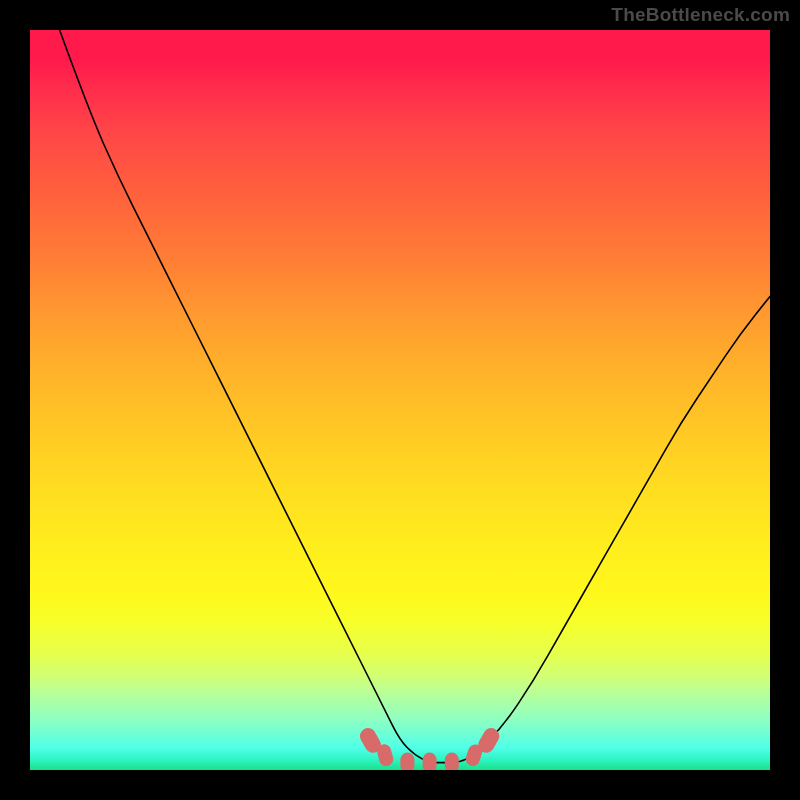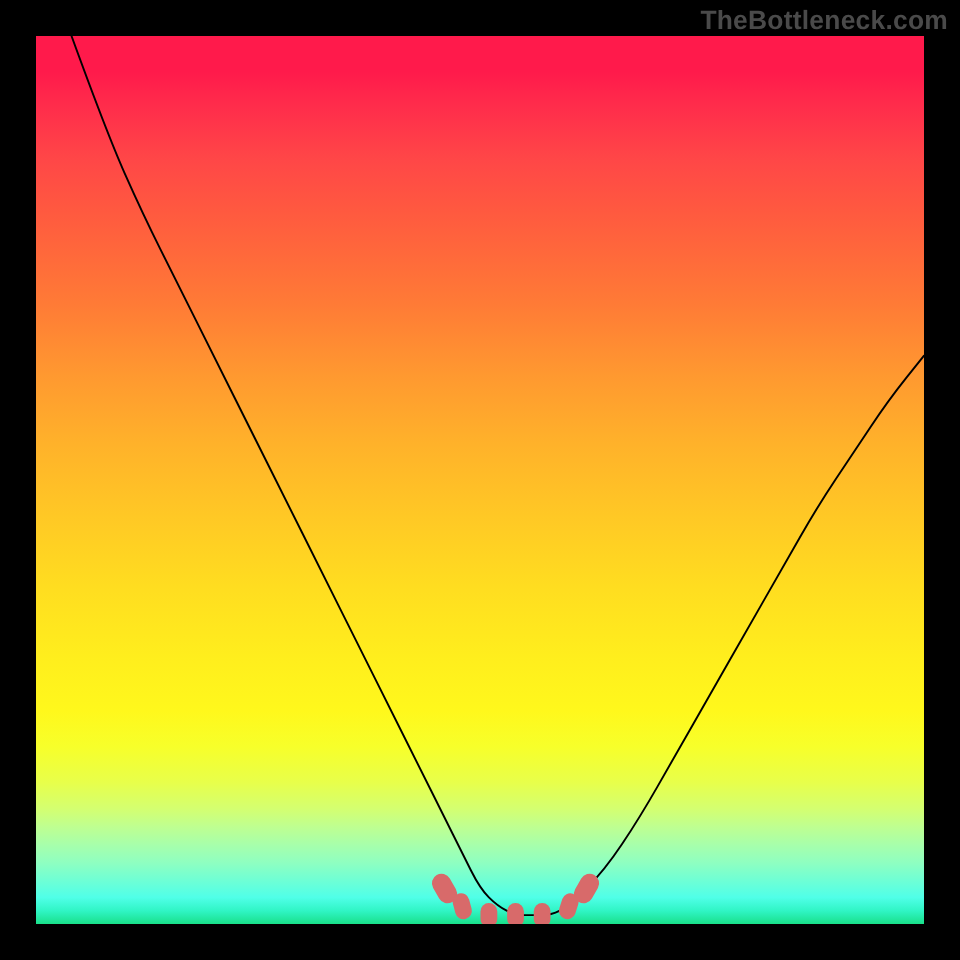"TheBottleneck.com" .watermark { font-size: 22px -> 19px }
